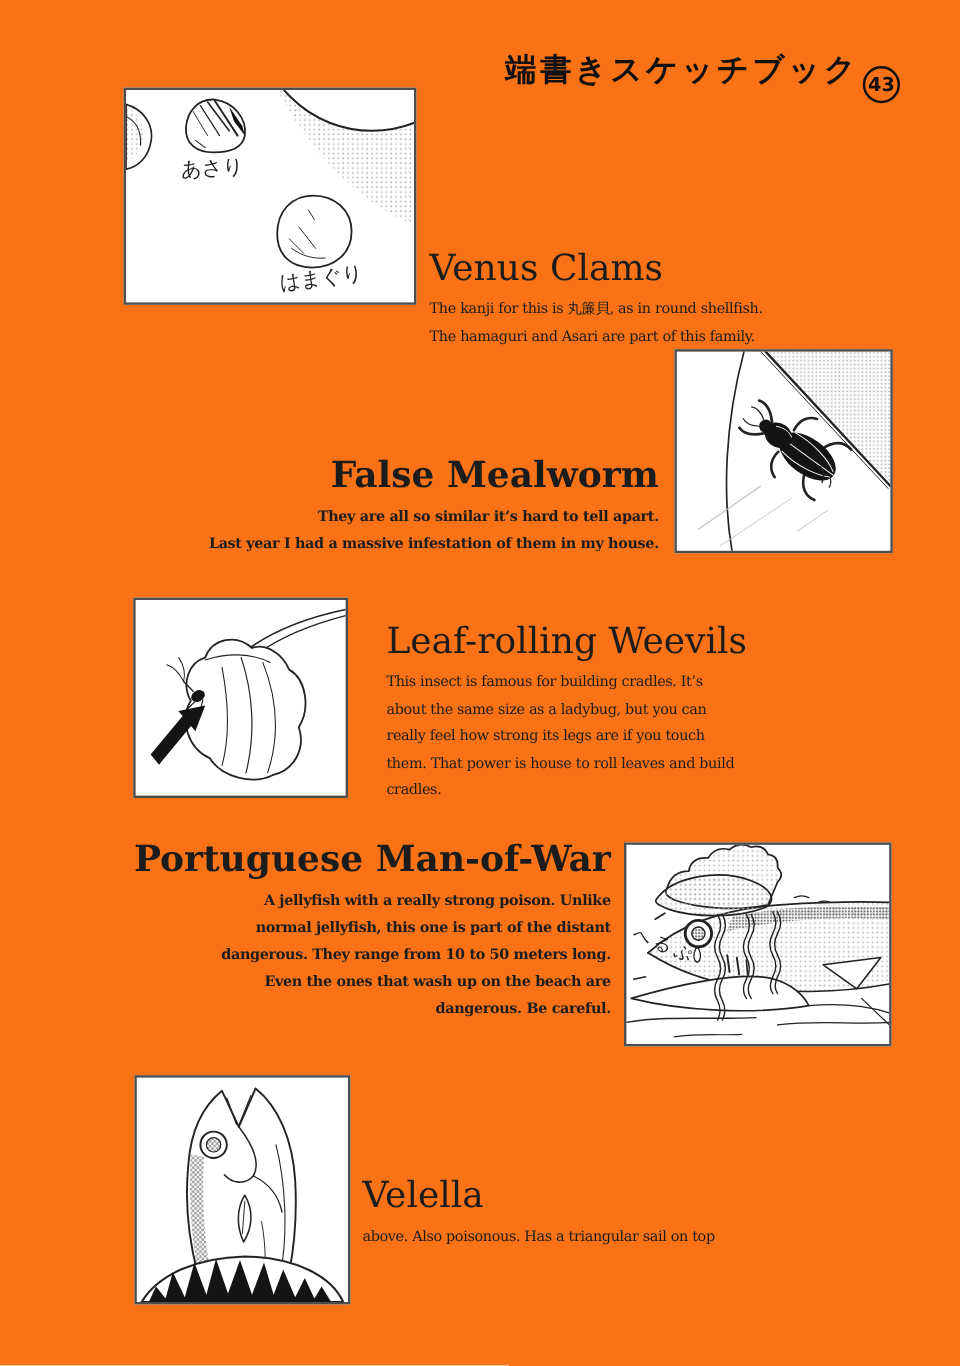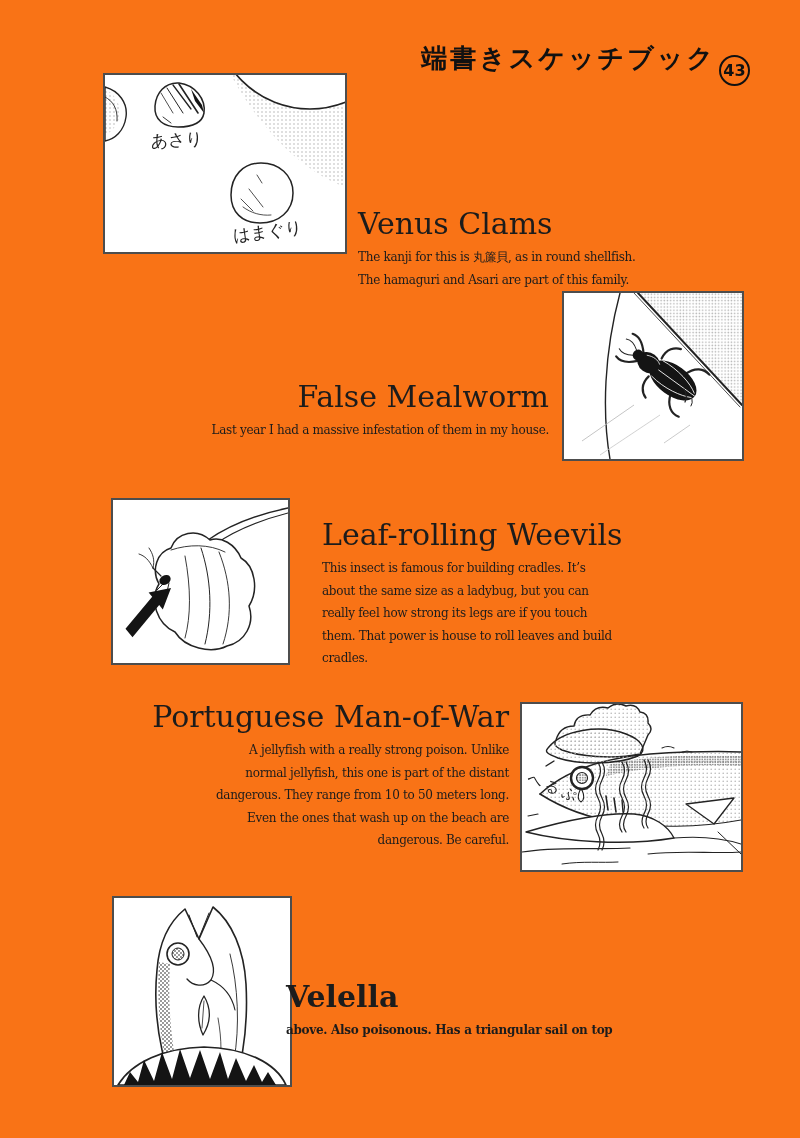"False Mealworm" .entry.right { font-weight: none -> bold }
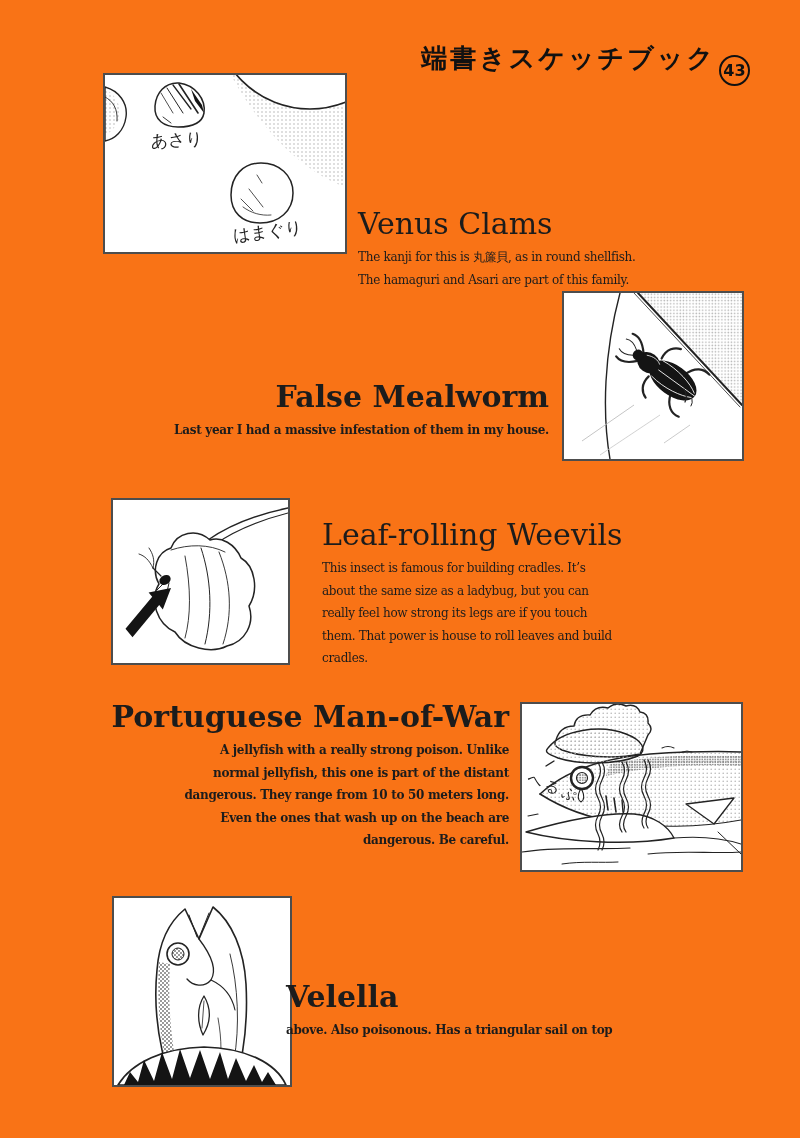"They are all so similar" div.body-line { html: none -> <div>They are all so similar it’s hard to tell apart.</div> }
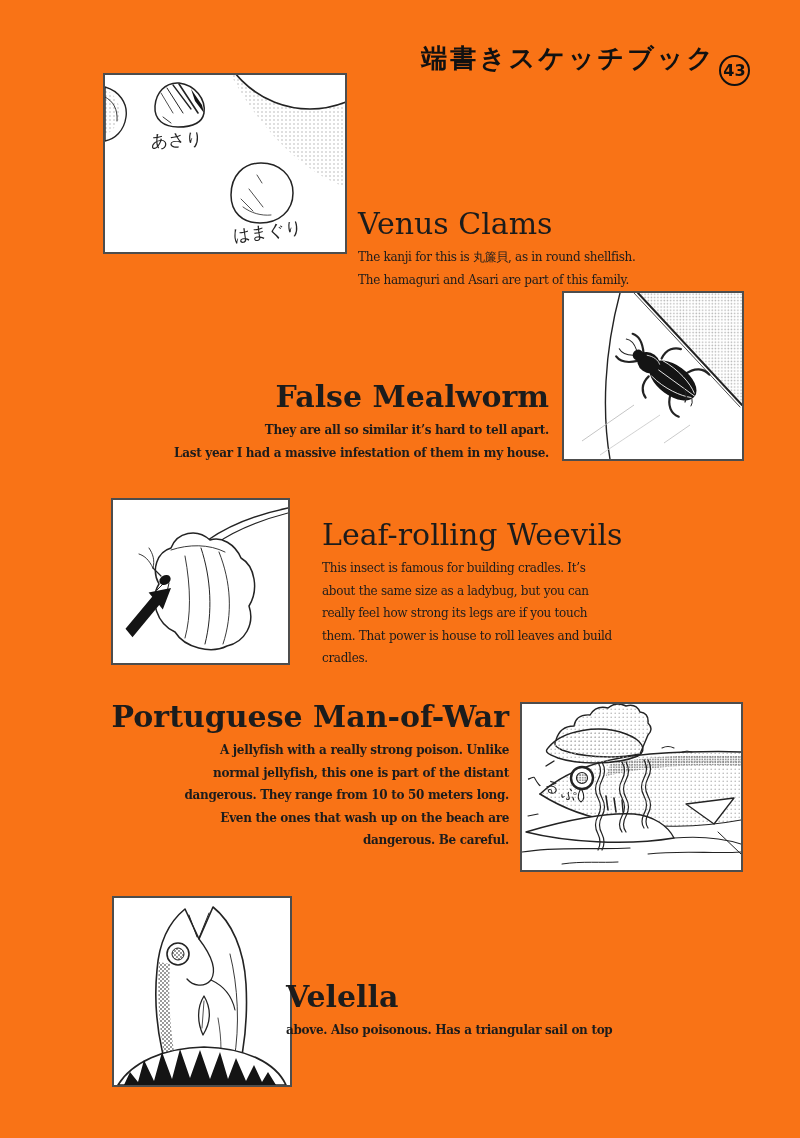"Velella" #entry-velella { font-weight: bold -> none; left: 286px -> 302px }
